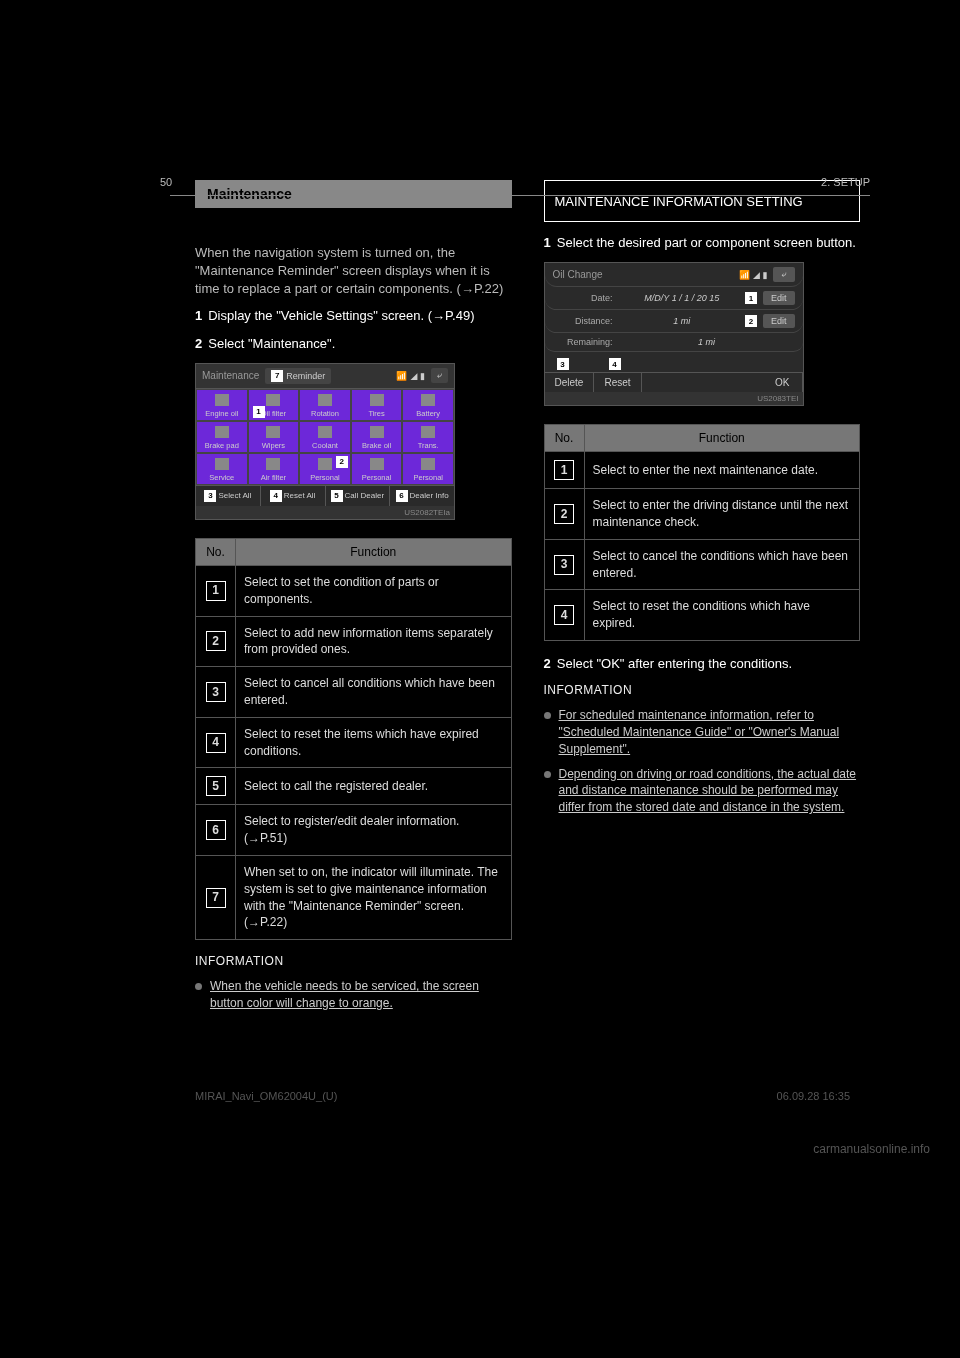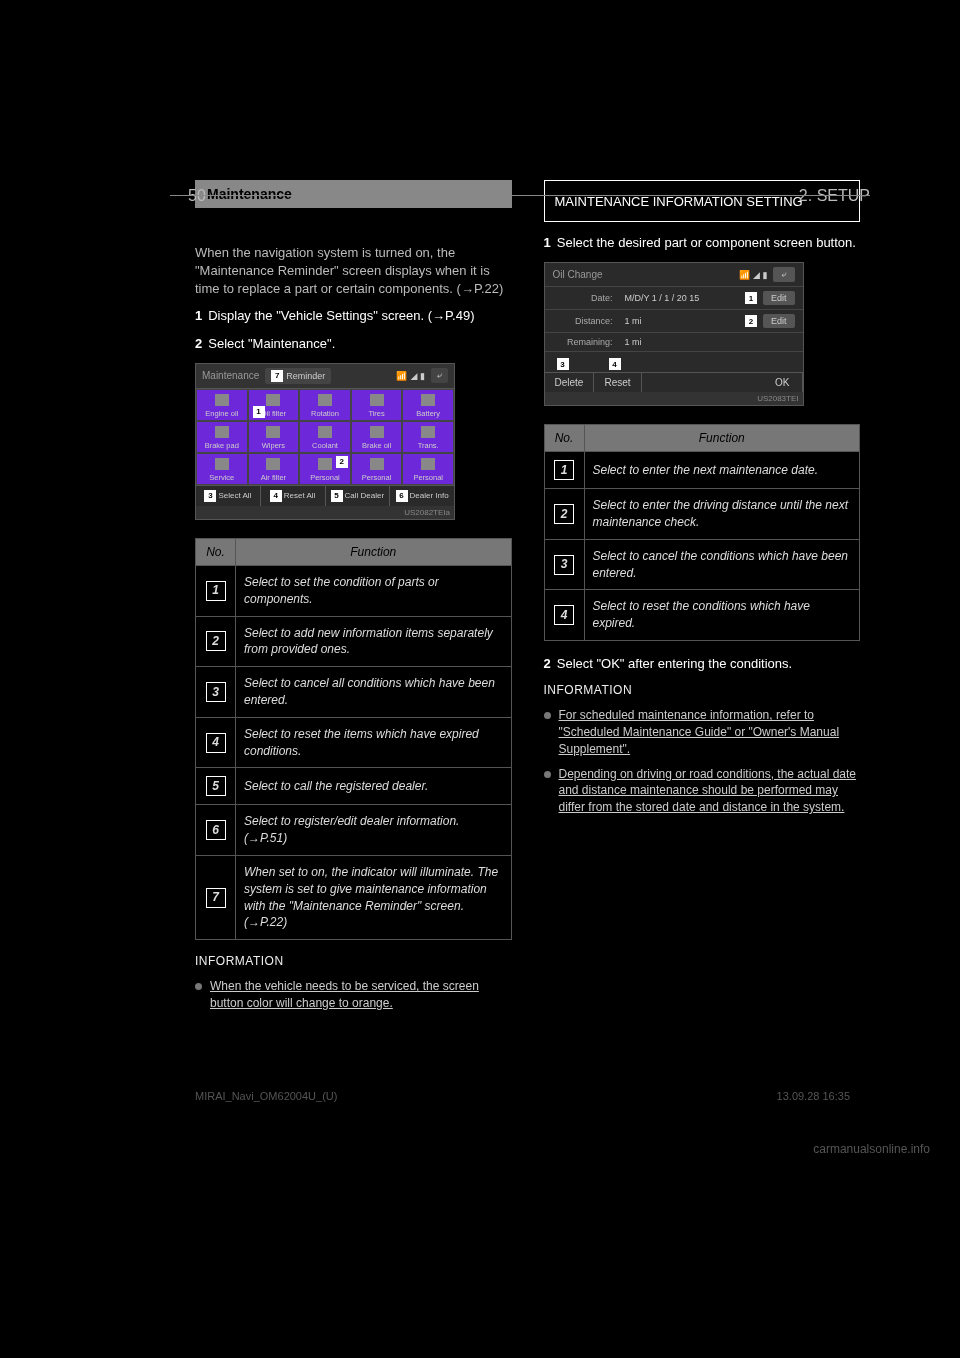"50" .page-header { font-size: 16px -> 11px; left: 188px -> 160px; margin-top: 11px -> none }
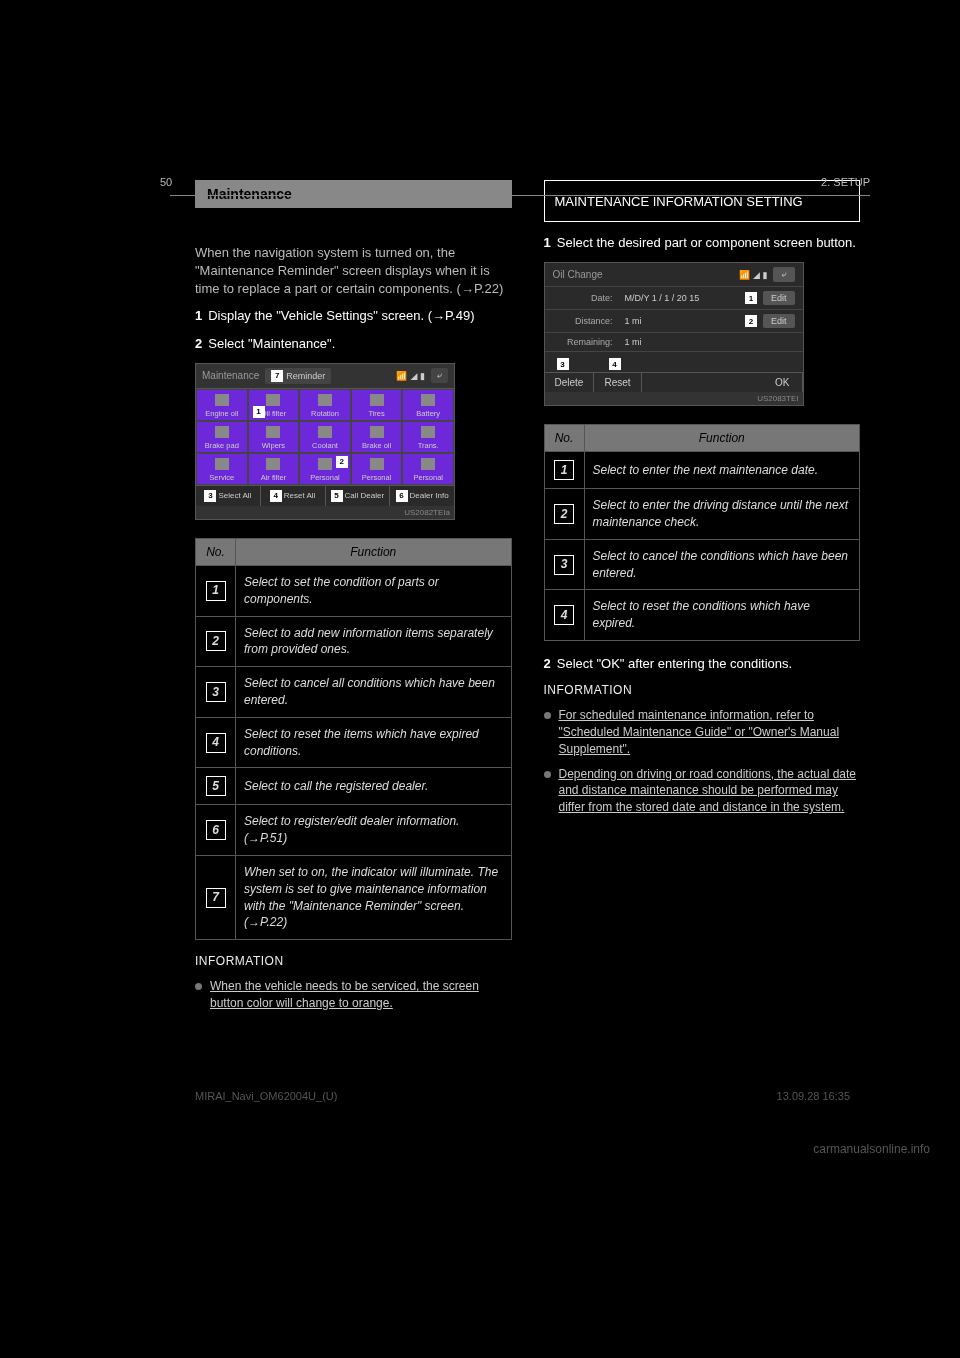"Oil Change" .scr2 .row { border-radius: none -> 12px }
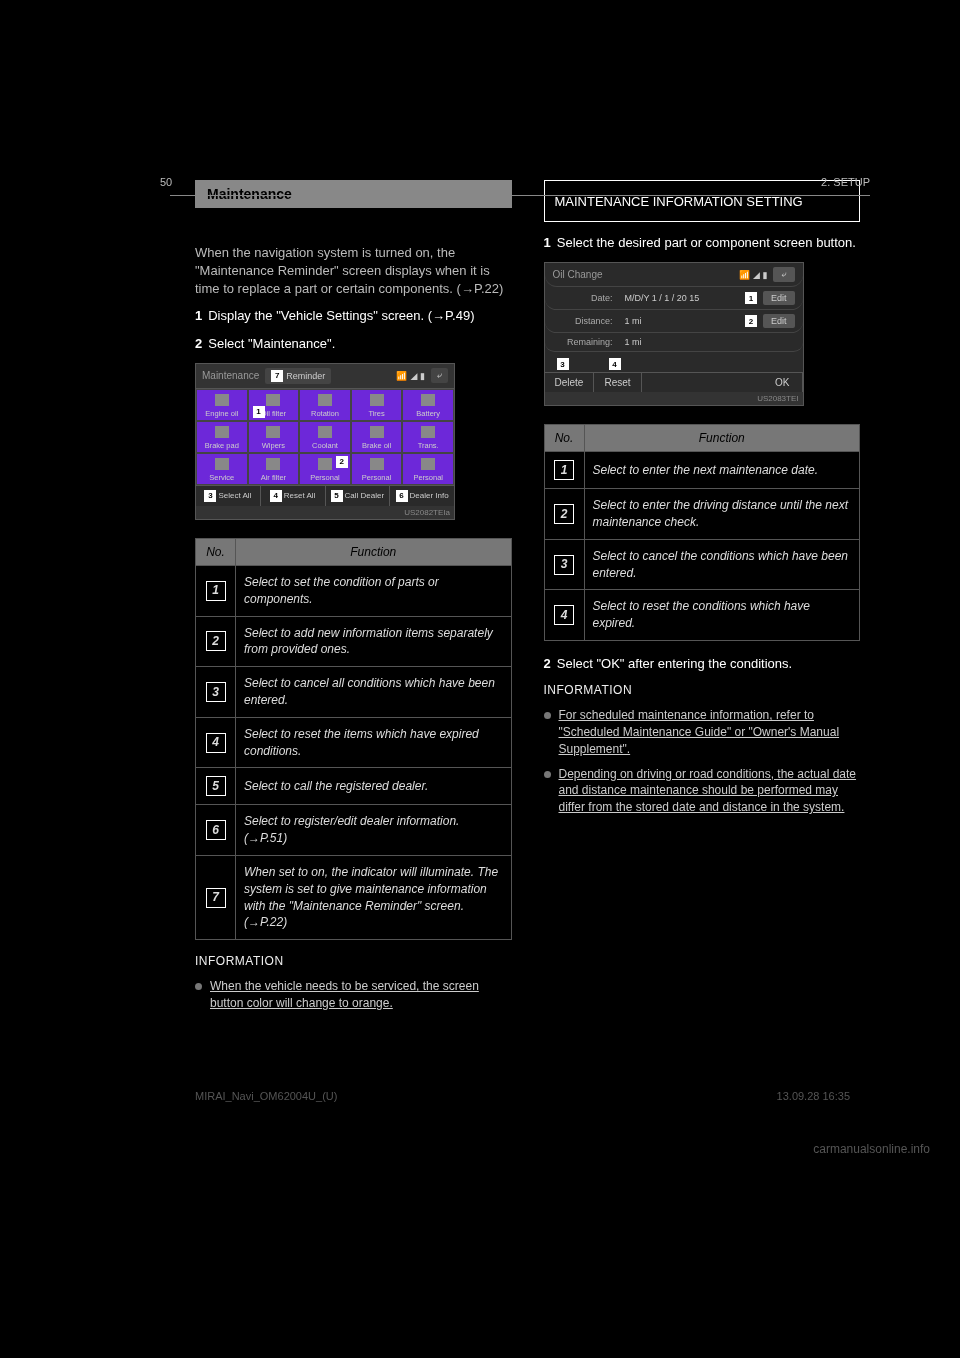"M/D/Y 1 / 1 /" .scr2 .val { font-style: none -> italic; text-align: left -> center }
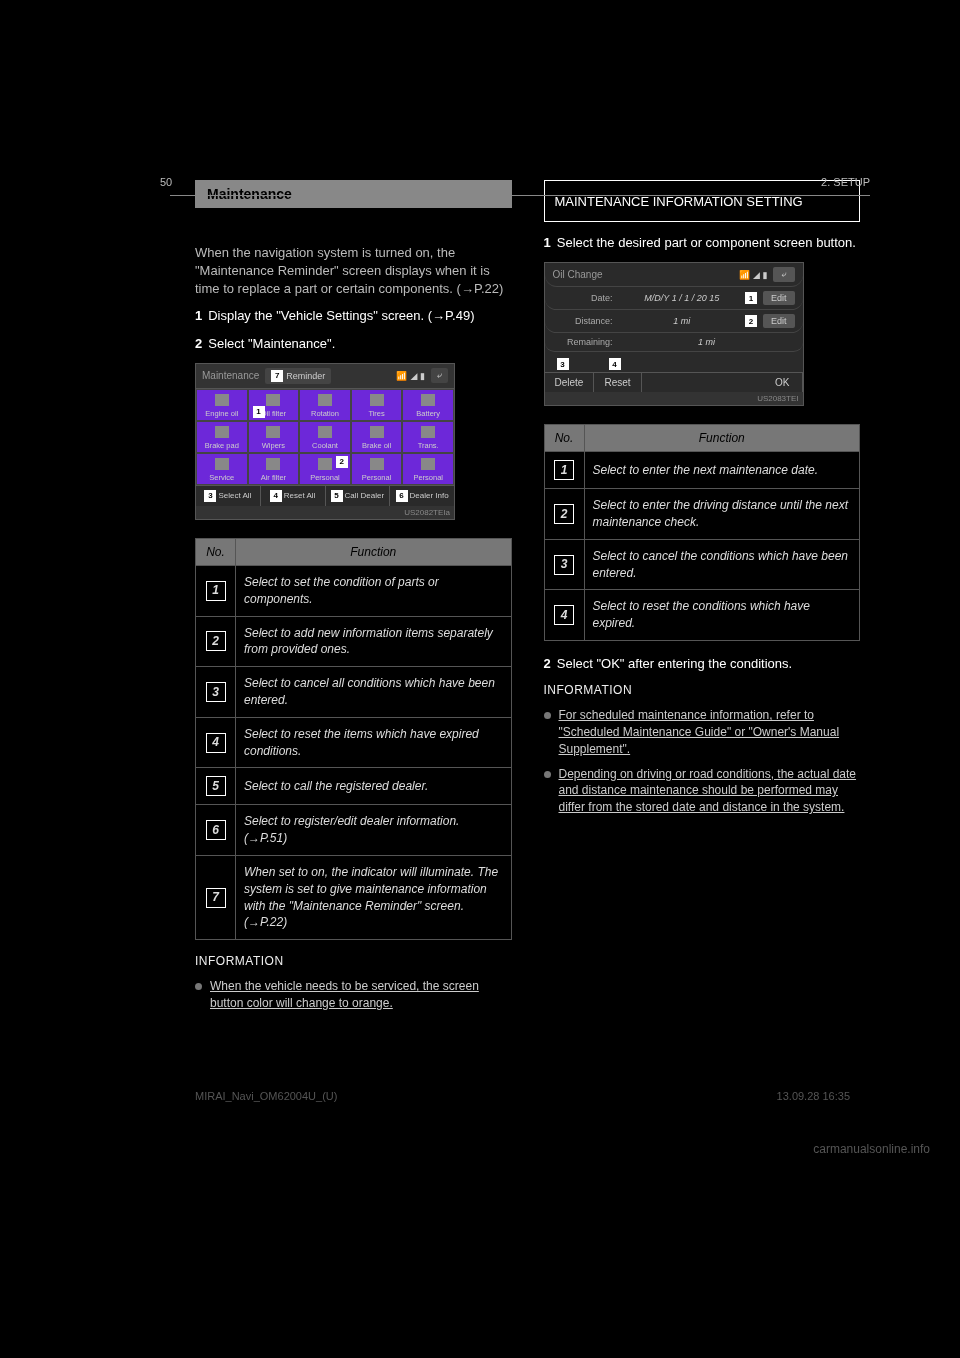"No." table.func { font-style: italic -> none }
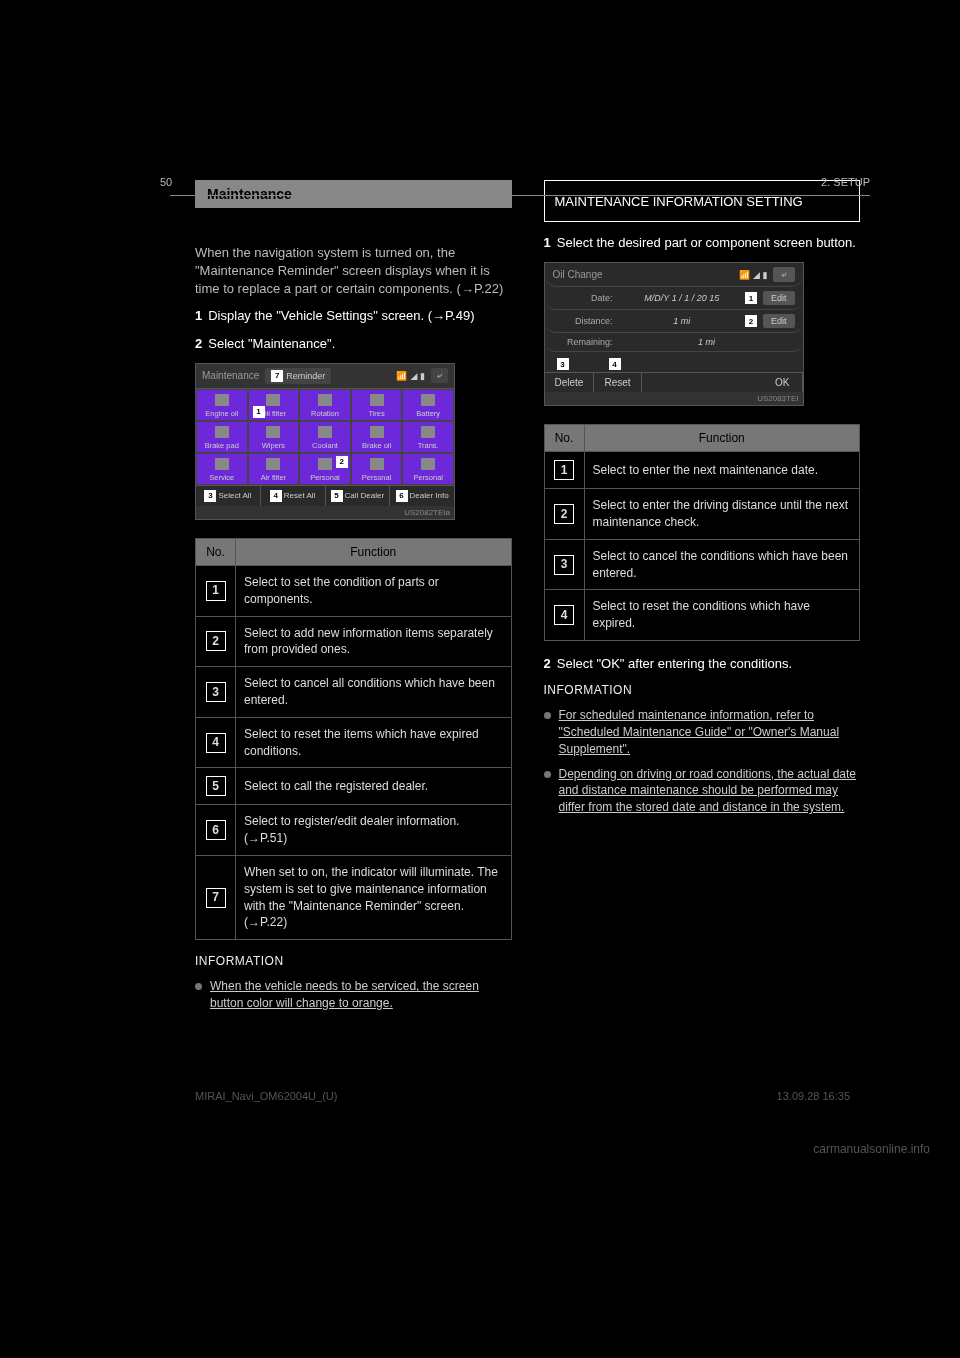"13.09.28 16:35" span { text: 13.09.28 -> 06.09.28 }
